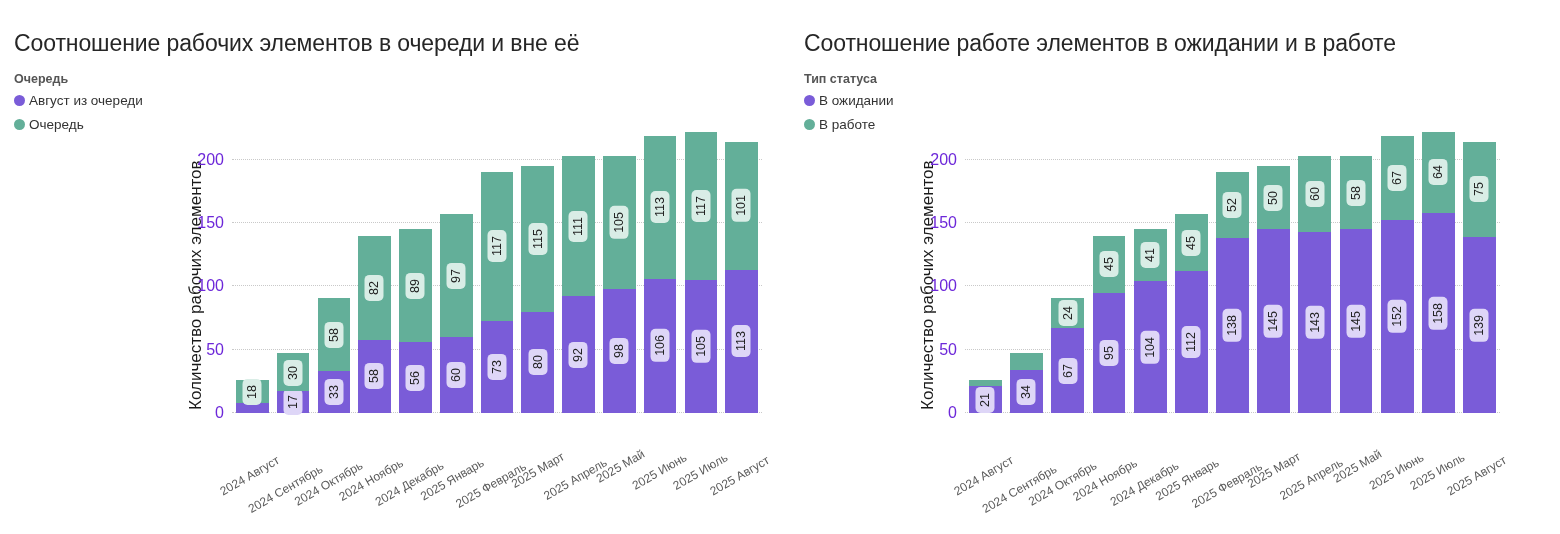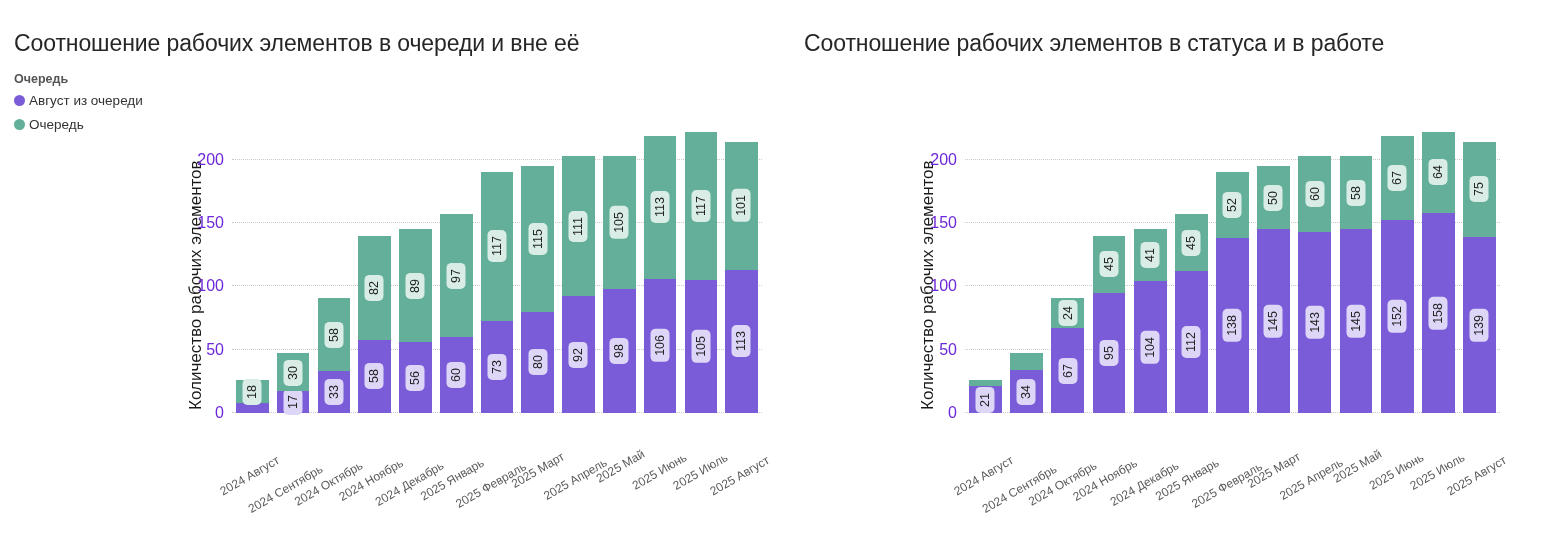"Соотношение рабочих элементов в статуса" div.chart-title { text: рабочих элементов в статуса -> работе элементов в ожидании }
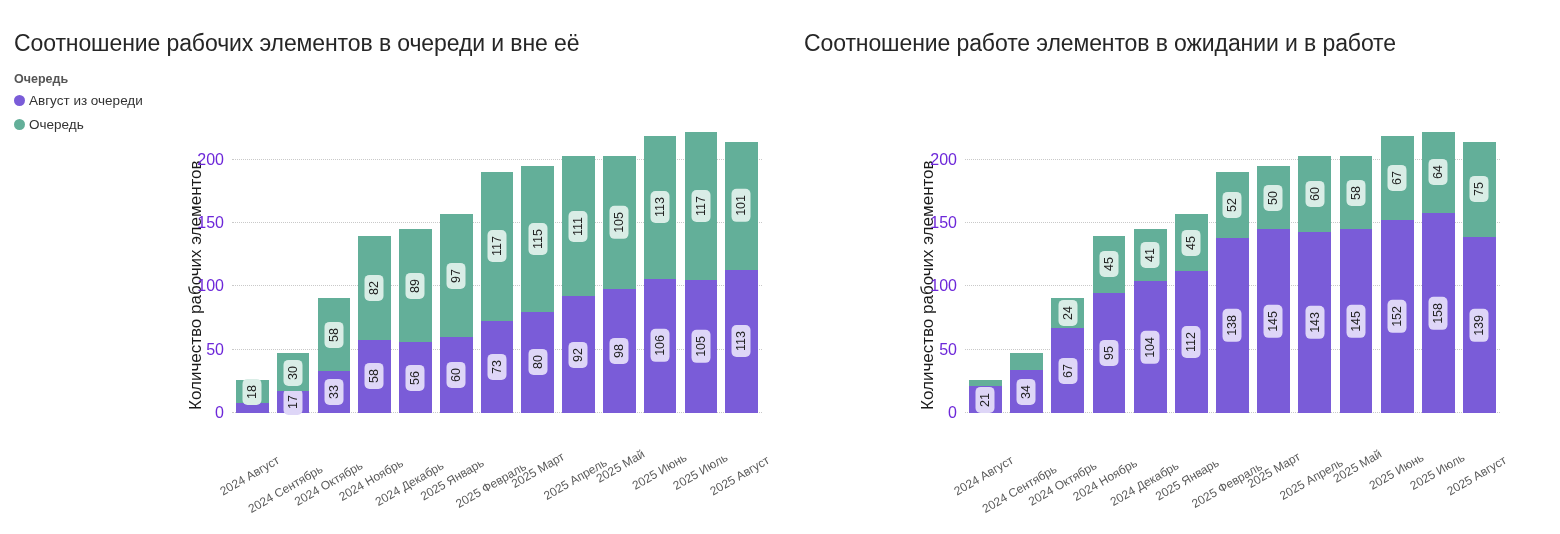"Тип статуса" div.legend { html: none -> <div> <div>Тип статуса</div> <div> <span></span> <span>В ожидании</span> </div> <div> <span></span> <span>В работе</span> </div> </div> }
